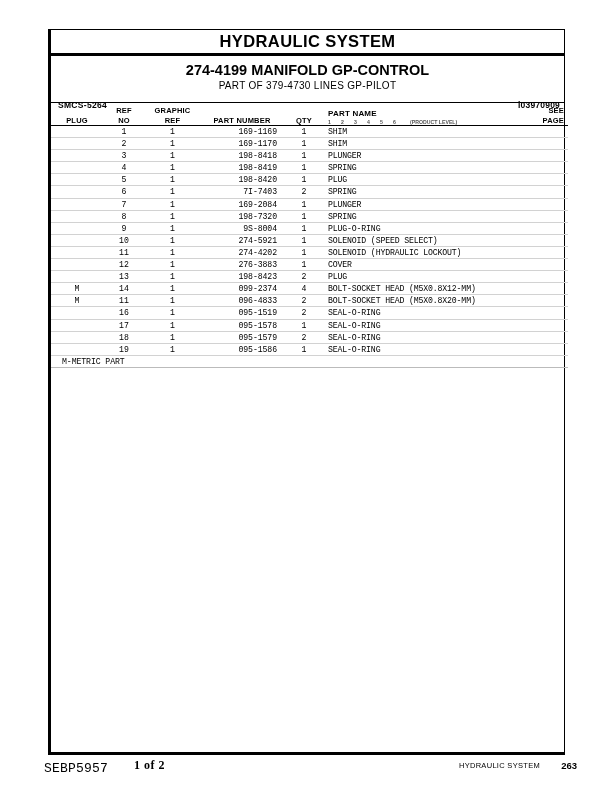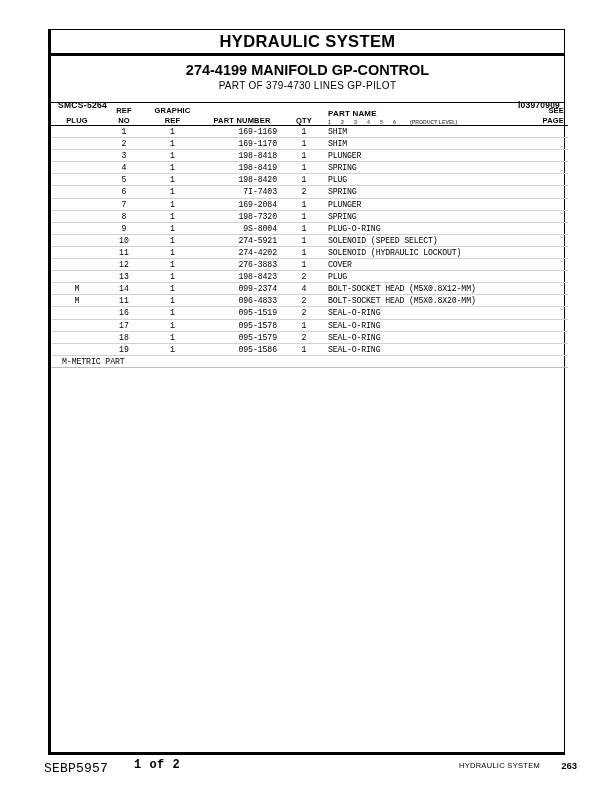"1 of 2" #footer-pageof { font-family: Liberation Mono, monospace -> Liberation Serif, serif }
